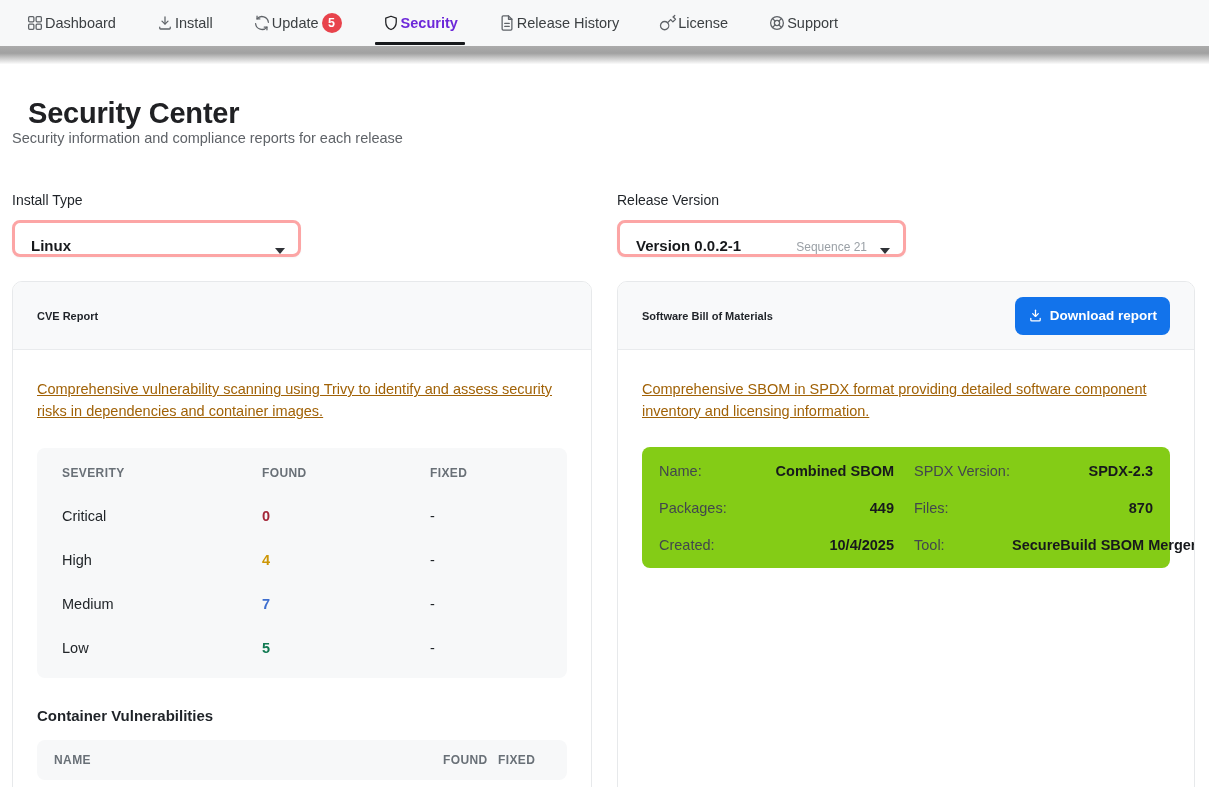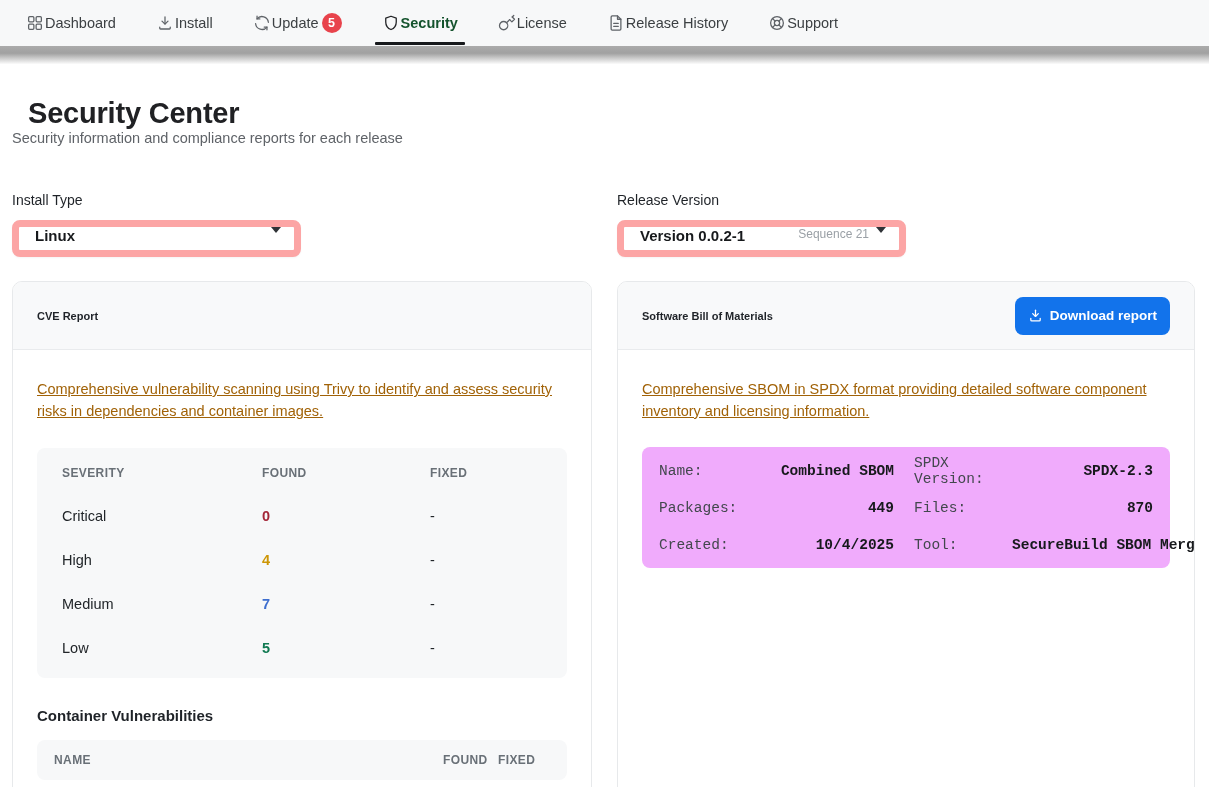"Security" .nav-item.active { color: #14532d -> #6d28d9 }
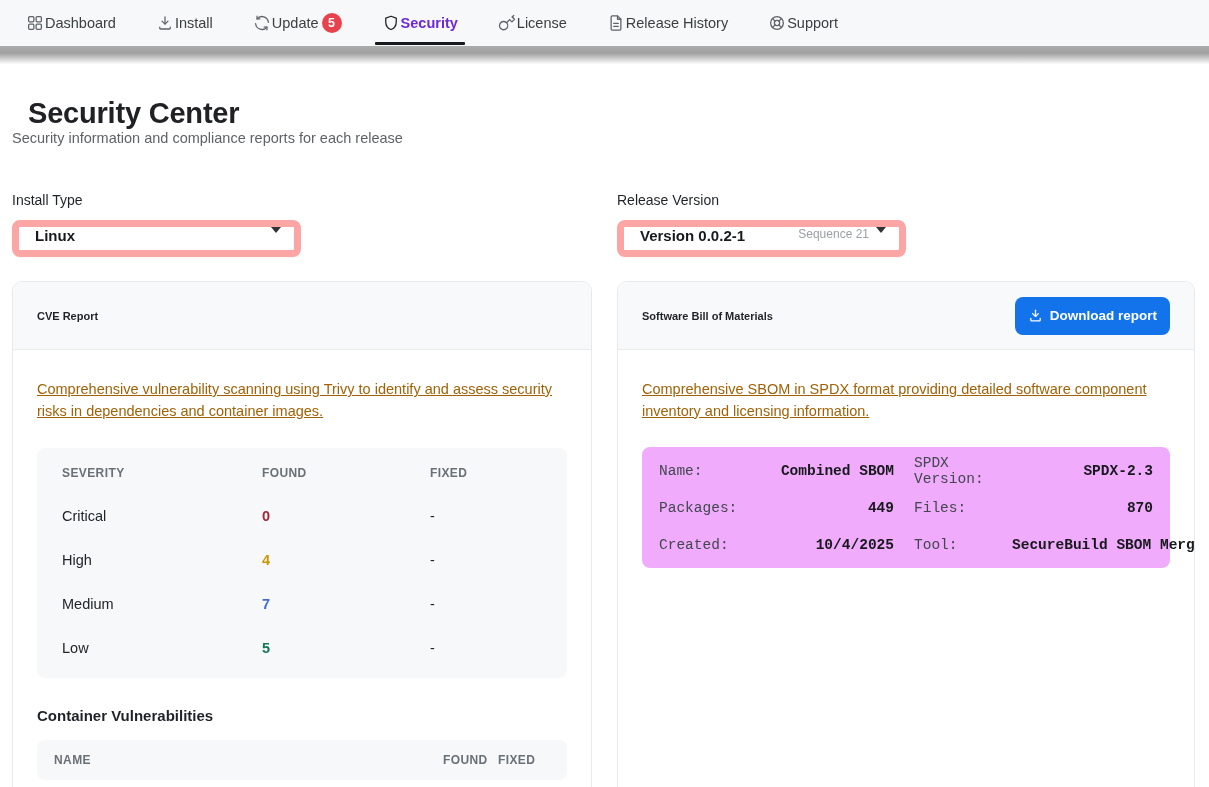"License" div.nav-item { order: before "Release History" -> after "Release History" }
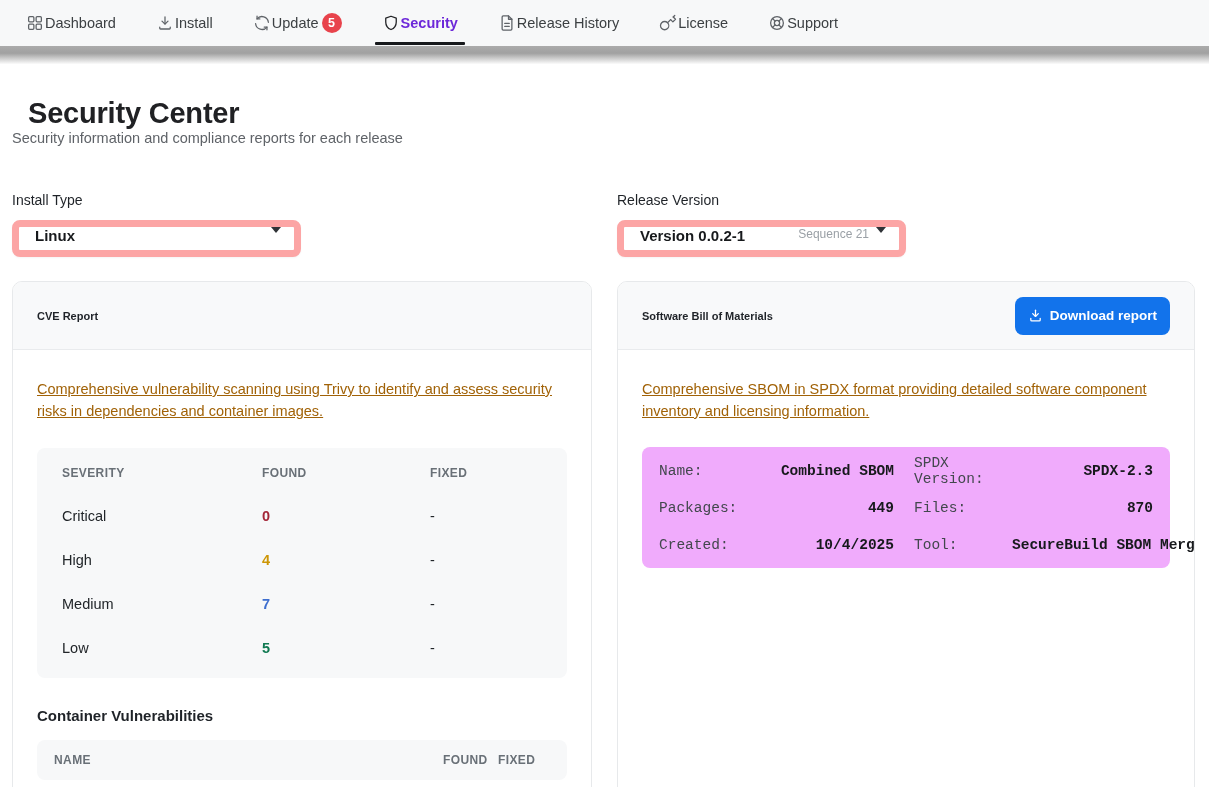"Linux" .select { align-items: flex-start -> flex-end; border: 7px solid #fca5a5 -> 3px solid #fca5a5 }
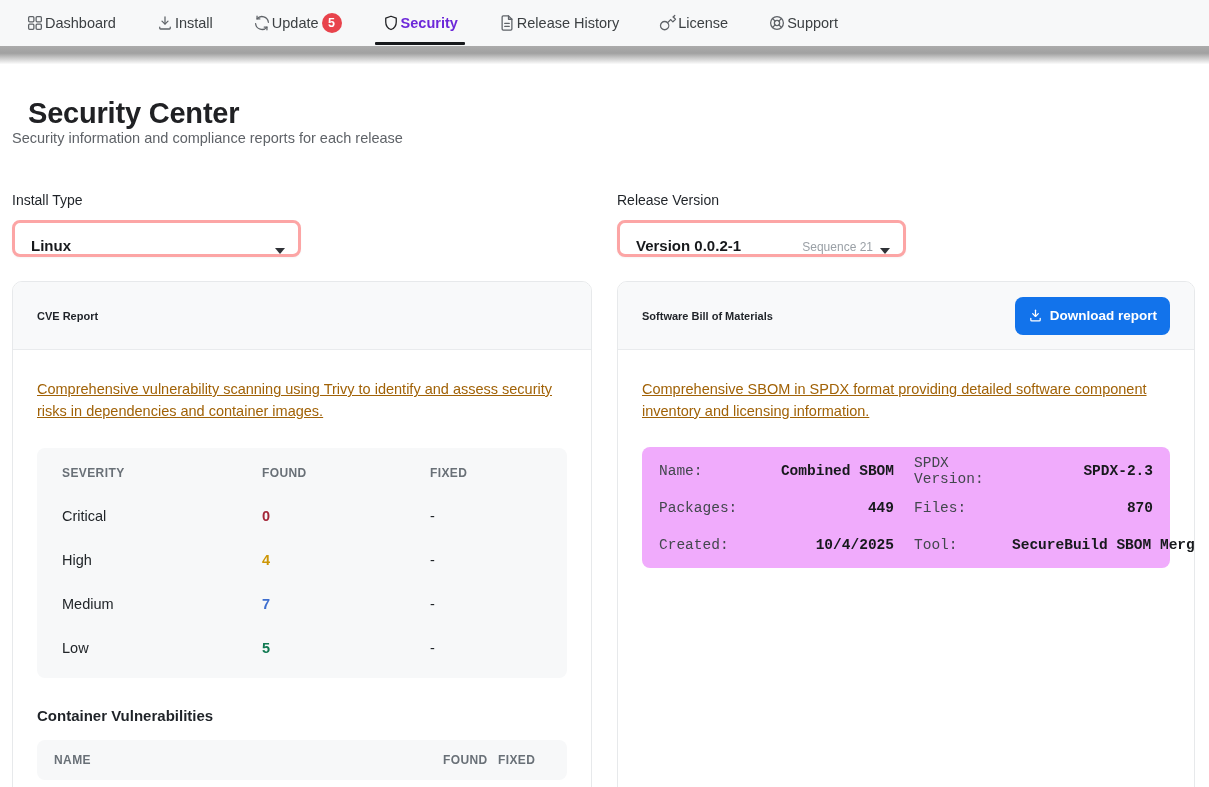"Sequence 21" .select-meta { margin-right: 7px -> 13px }
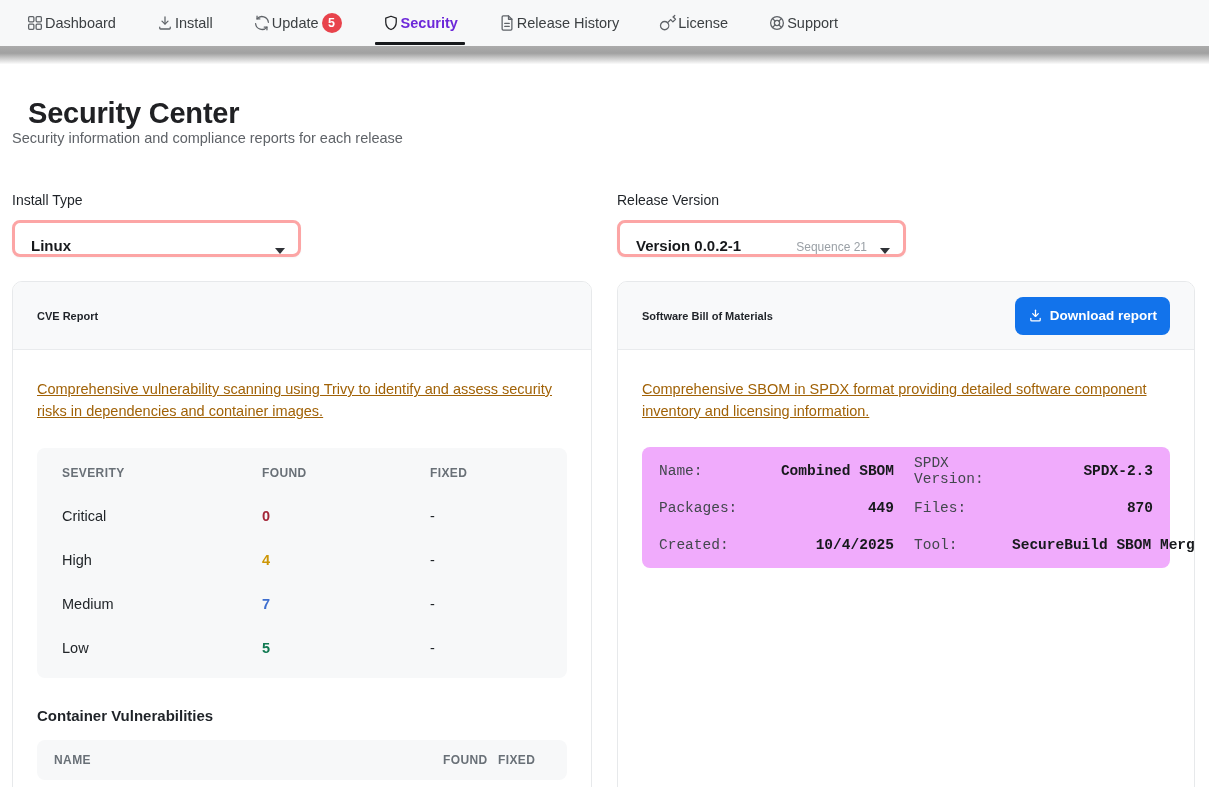"Name:" .sbom-grid { background: #f0abfc -> #84cc16; font-family: Liberation Mono, monospace -> none }
